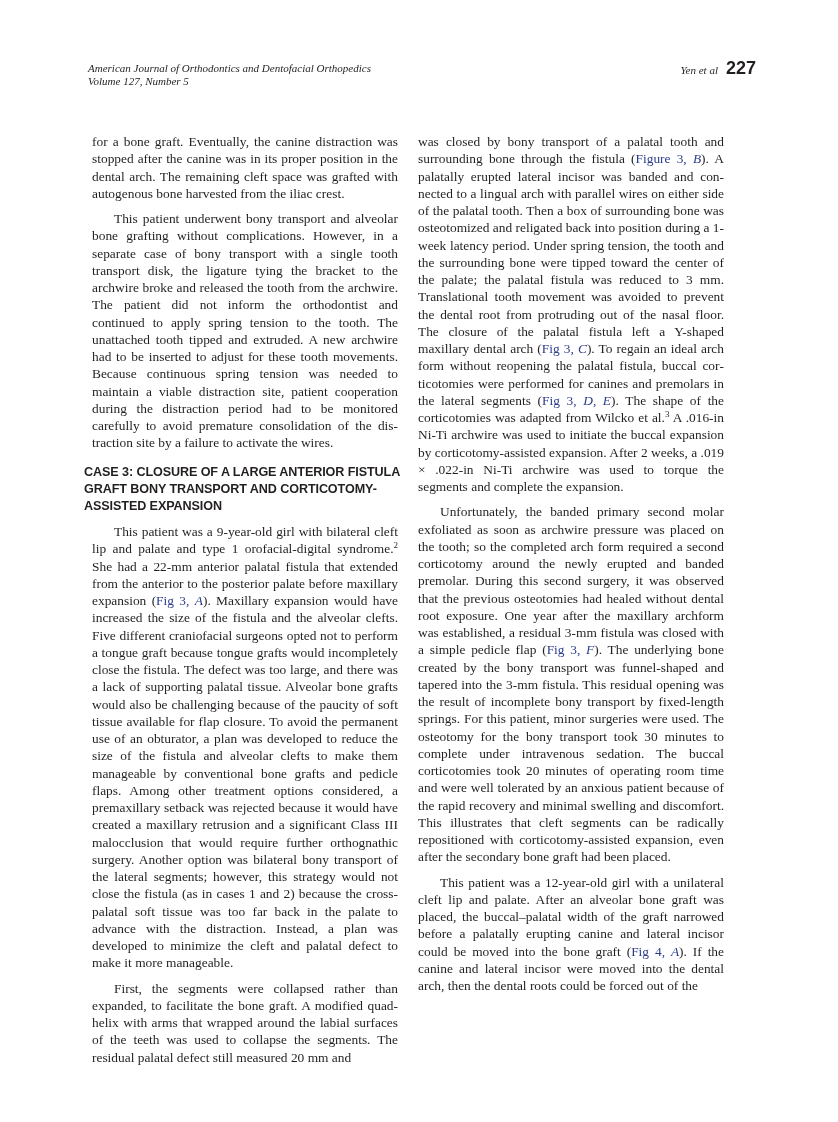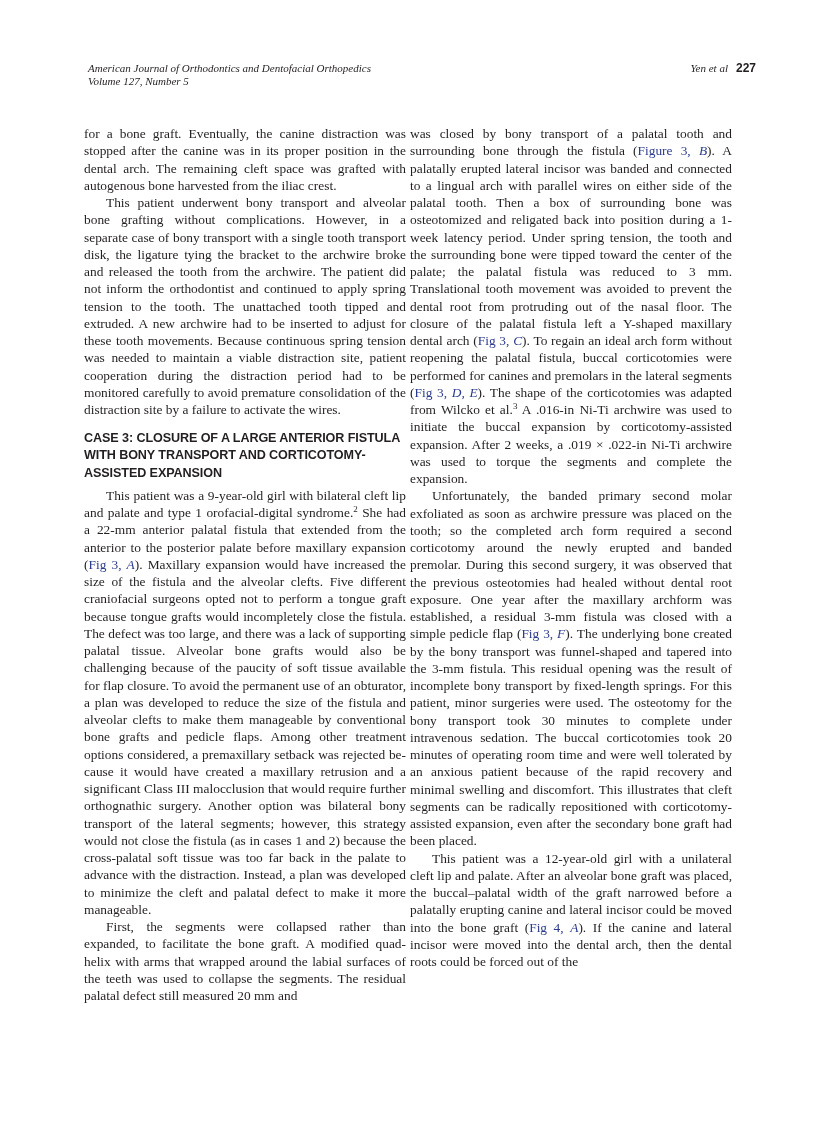"227" .header .pg { font-size: 12px -> 18px }
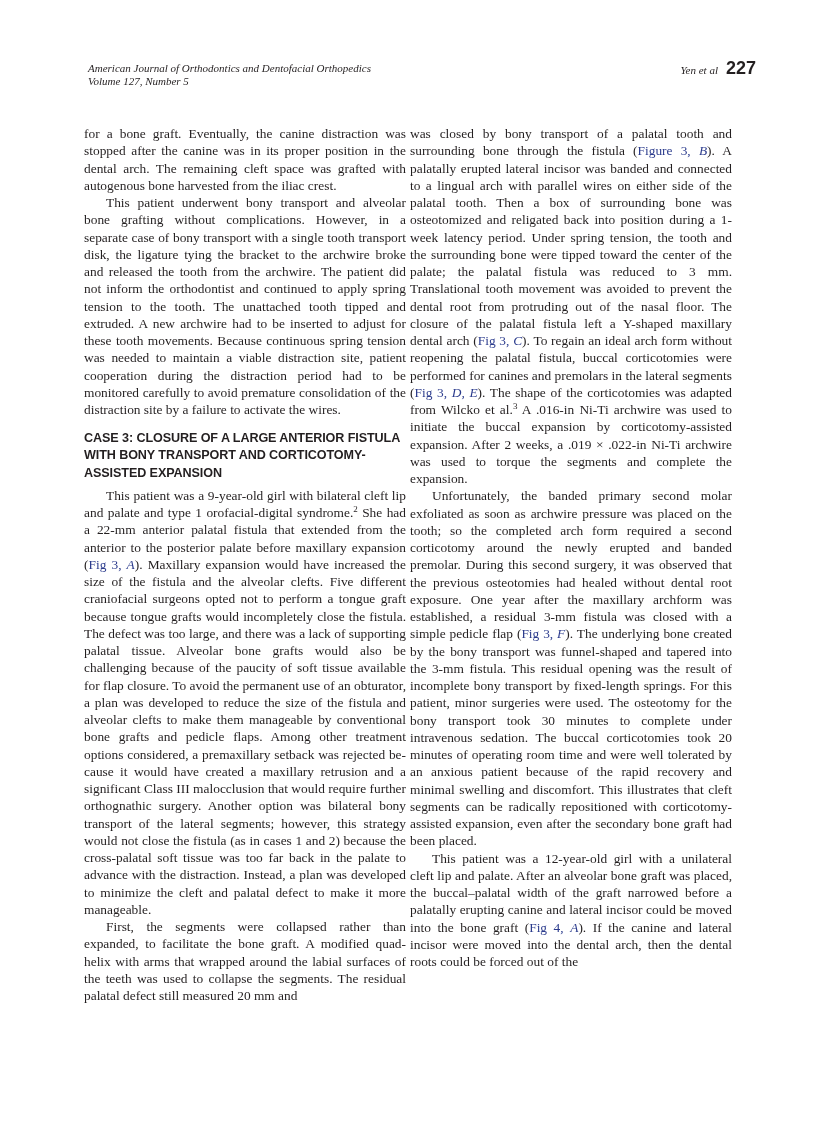"for a bone graft. Eventually," p { margin: 0 -> 8px }
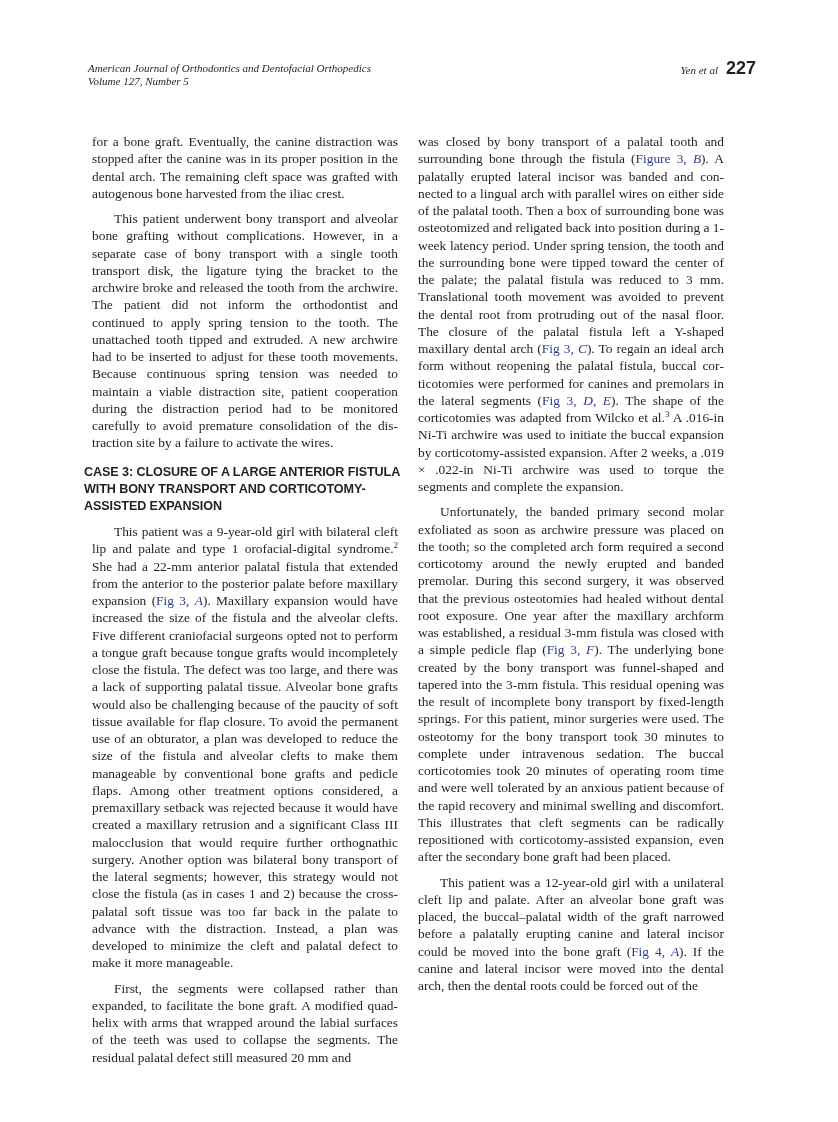"CASE 3: CLOSURE OF A" h2.gap-before { text: WITH -> GRAFT }
